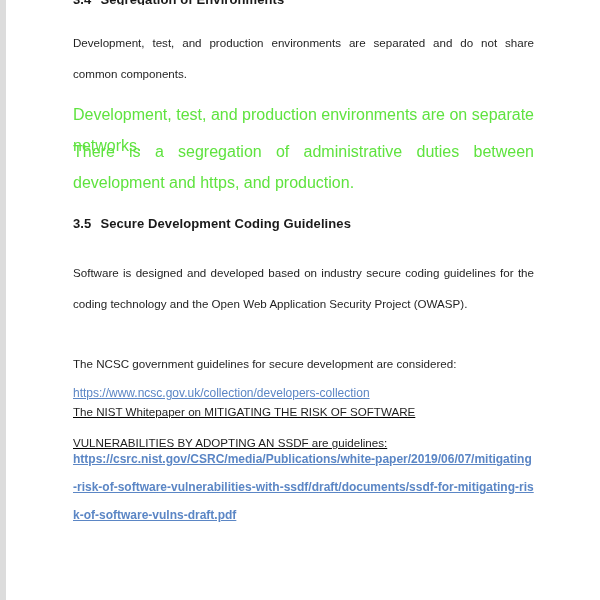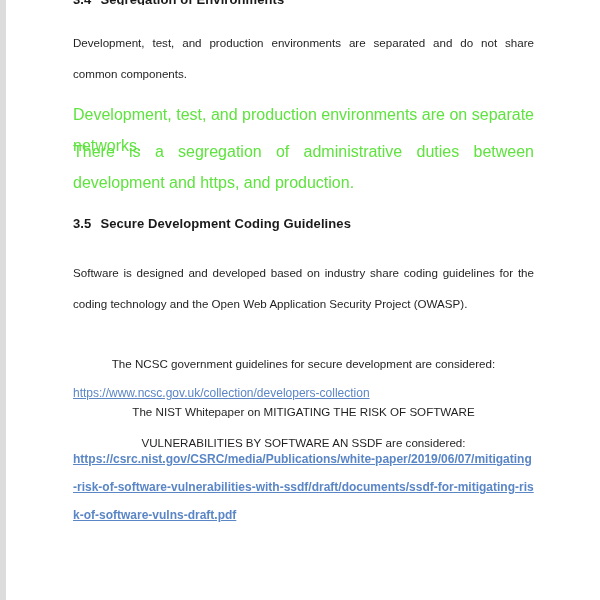"Software is designed and developed" p.body-para { text: share -> secure }
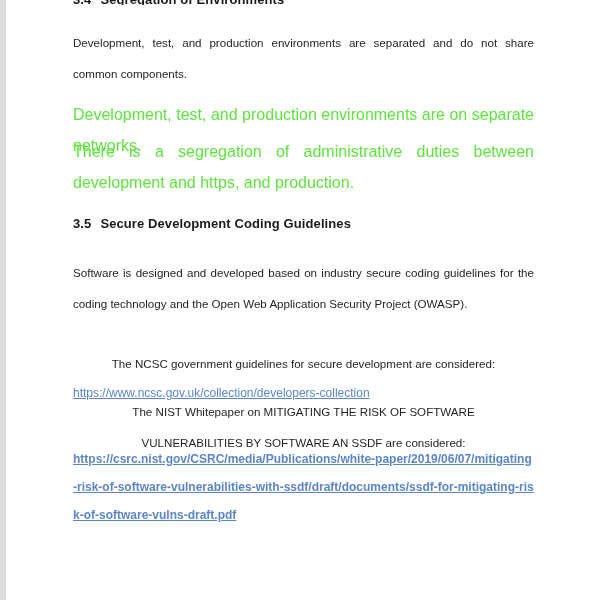"The NCSC government guidelines for" p.body-para.noalign { text-align: center -> left }
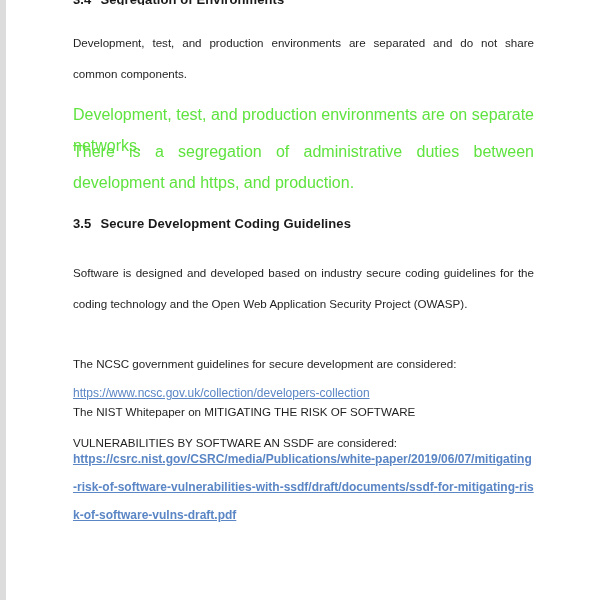"The NIST Whitepaper on MITIGATING" .nist-wrap { text-decoration: none -> underline }
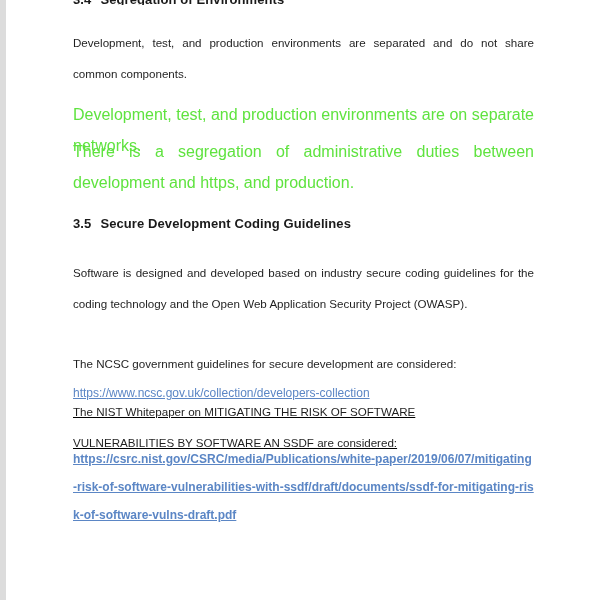"VULNERABILITIES BY SOFTWARE AN SSDF" p.body-para { text: SOFTWARE AN SSDF are considered -> ADOPTING AN SSDF are guidelines }
